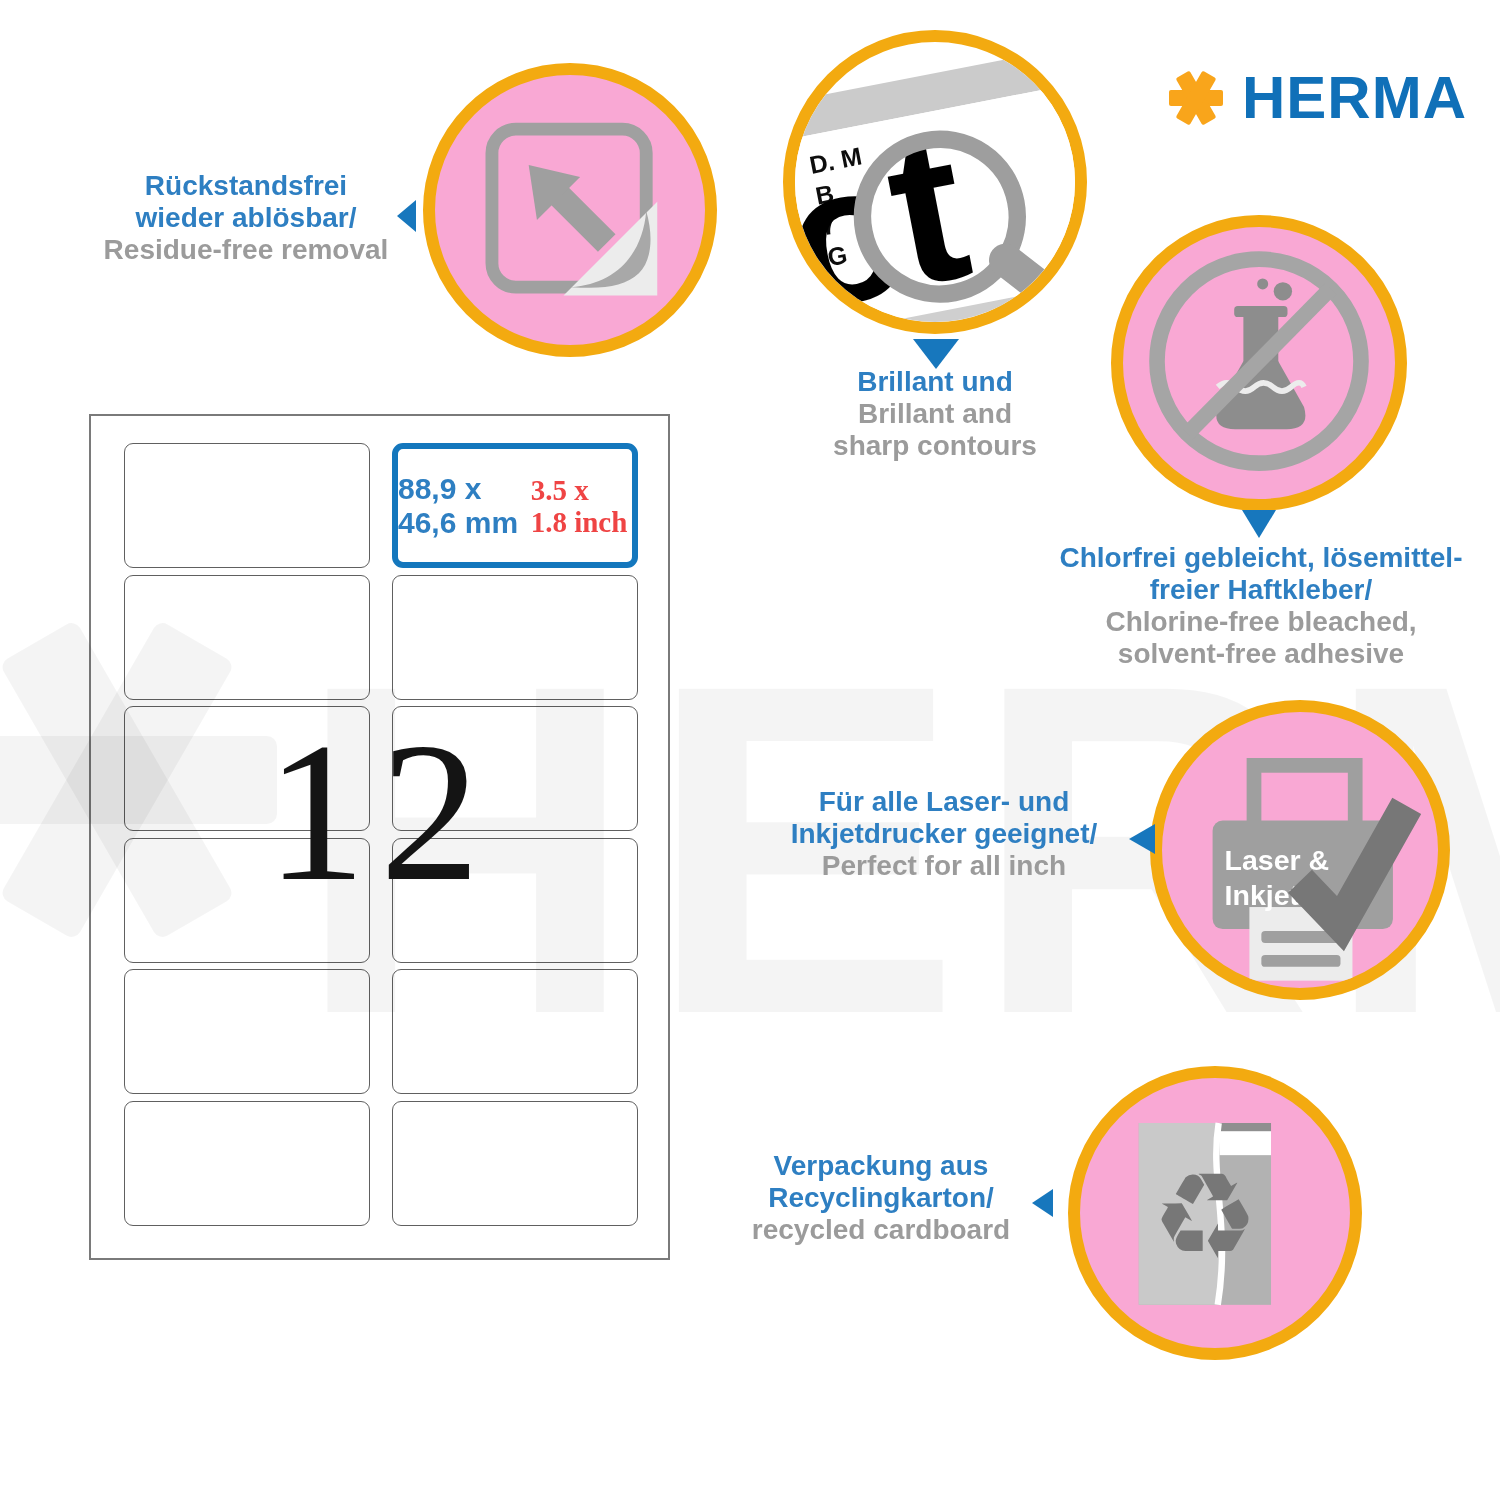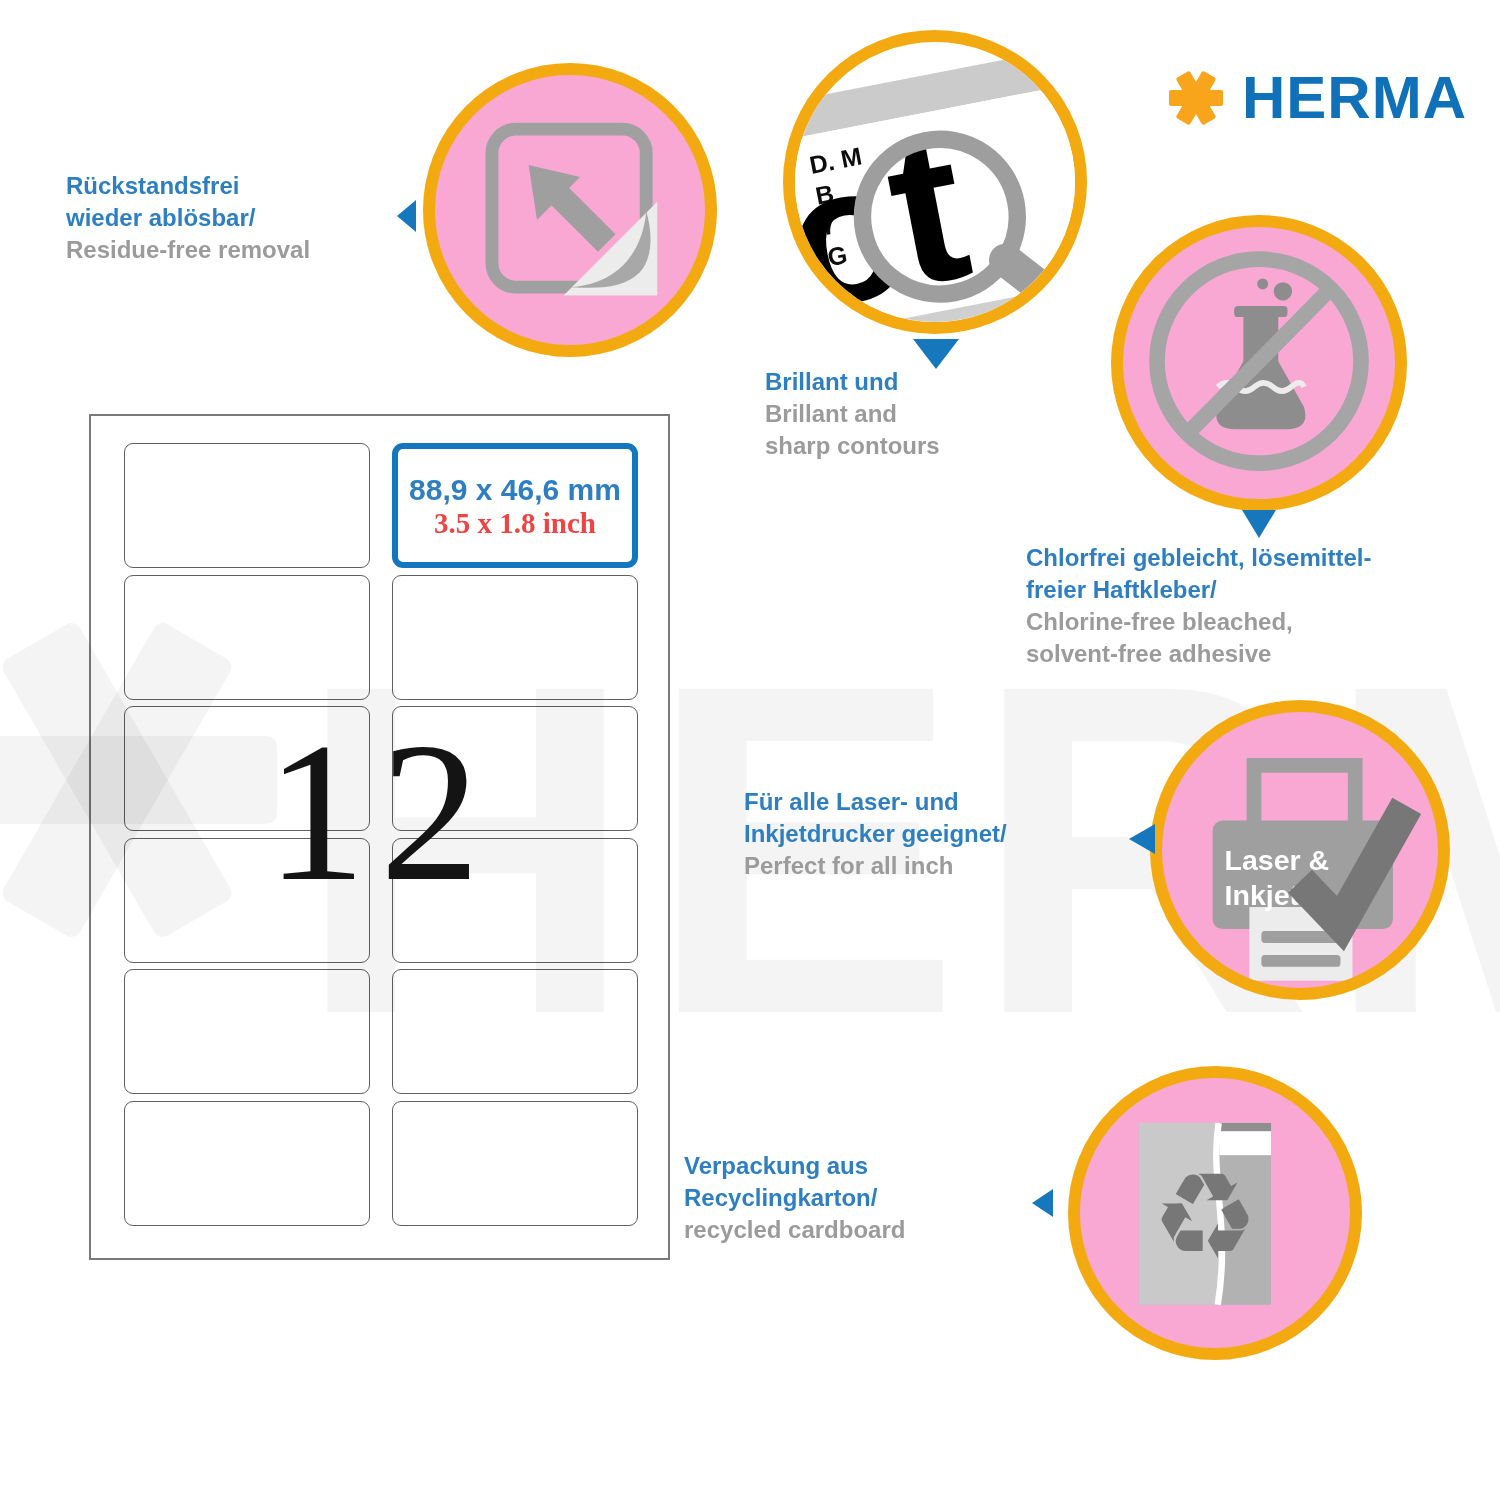"Rückstandsfrei" .cap { font-size: 24px -> 28px; text-align: left -> center }
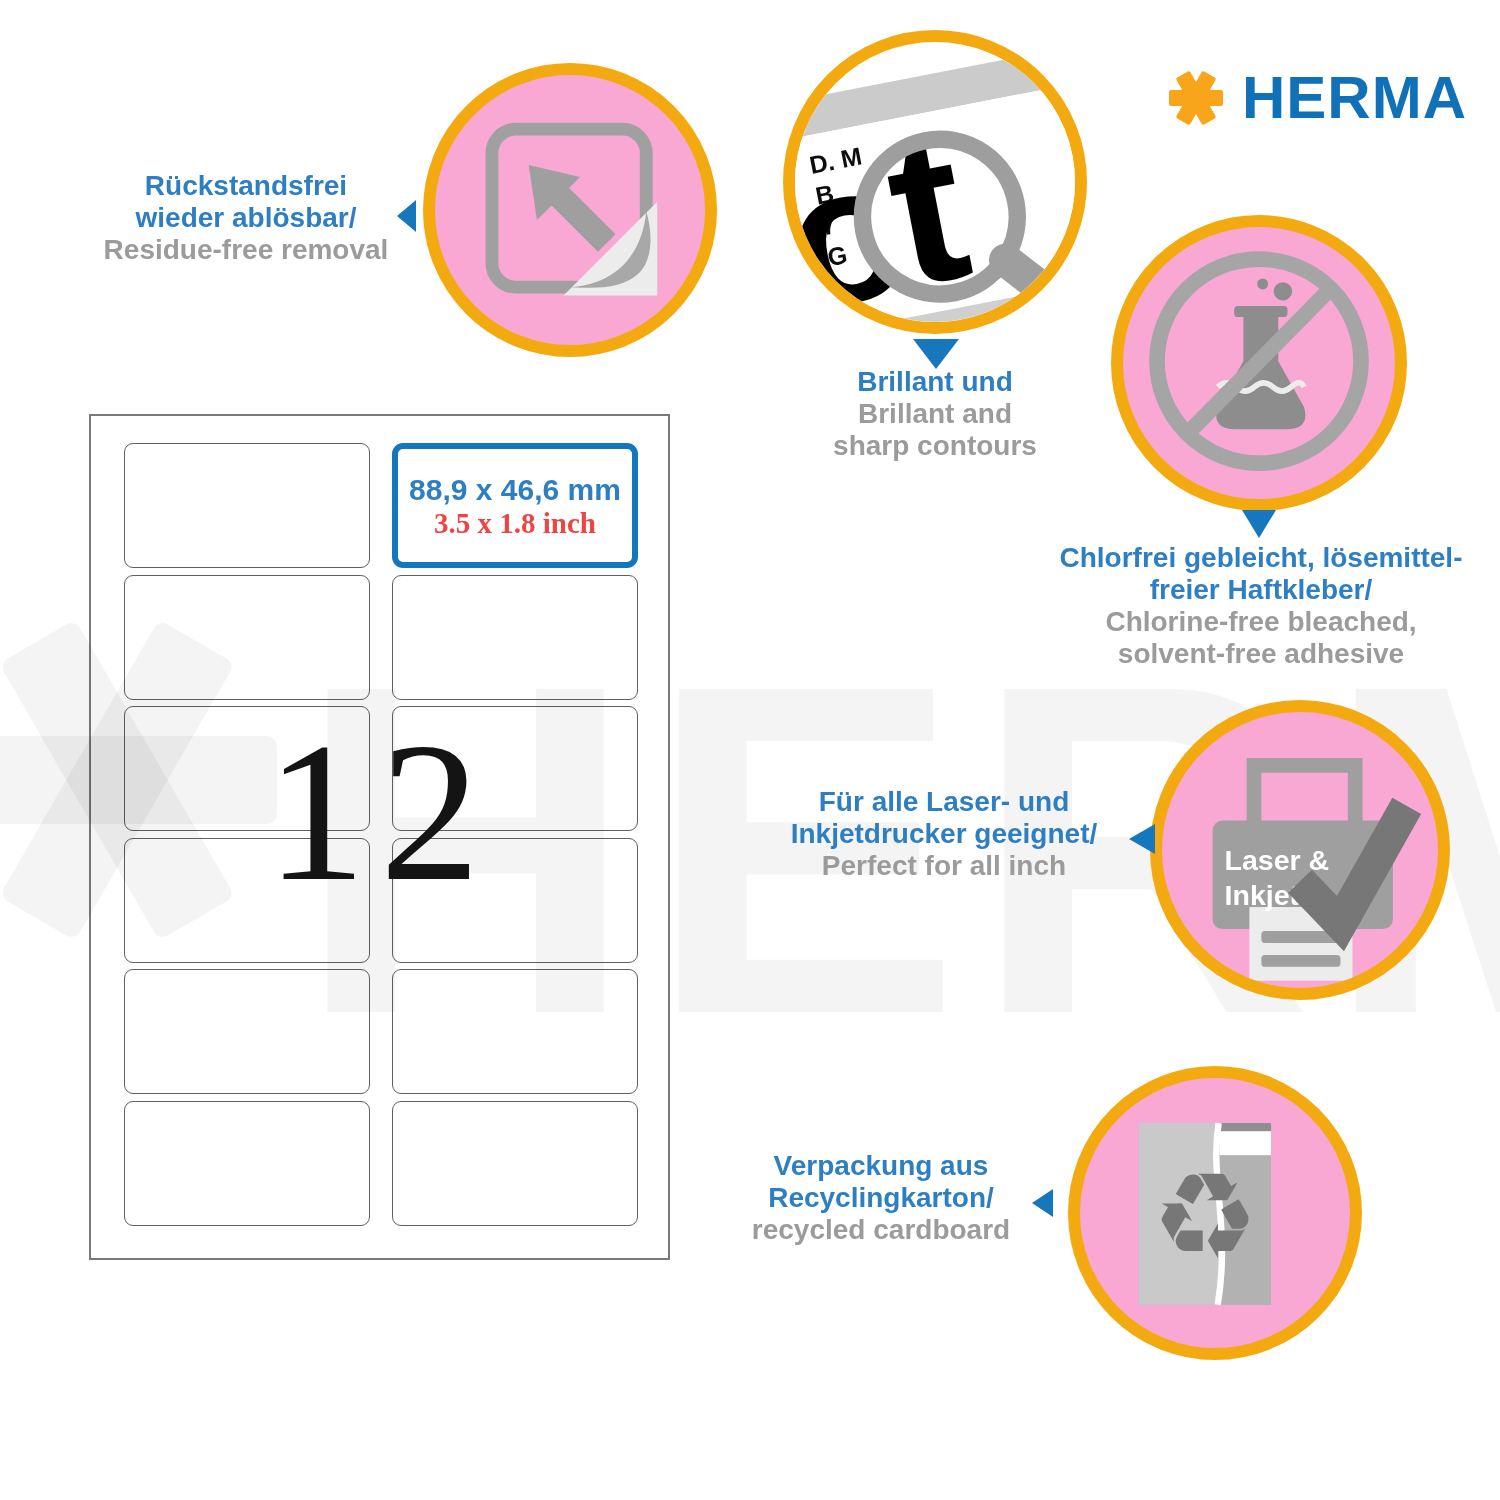"88,9 x 46,6 mm" .labelcell.hl { flex-direction: column -> row }
